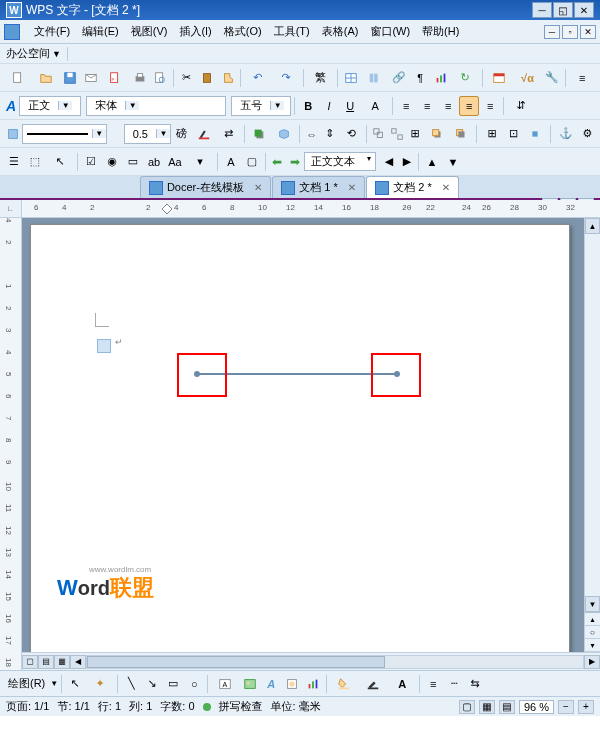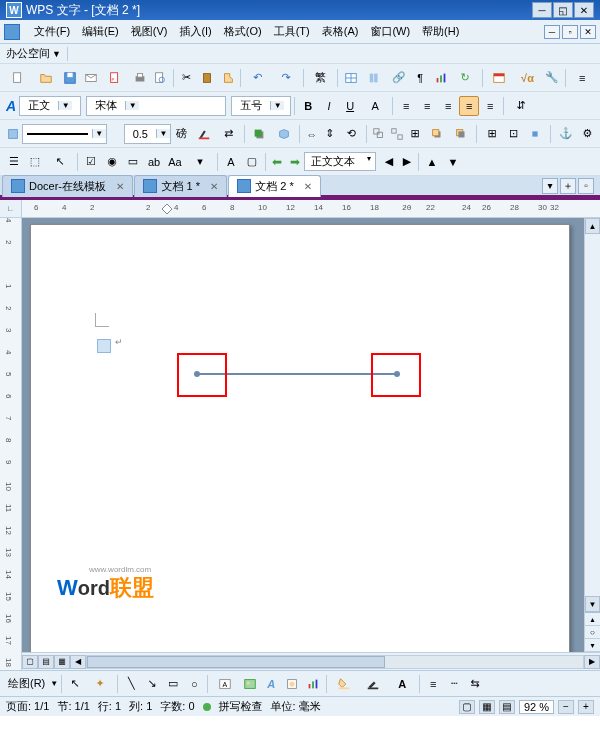"Docer-在线模板" .tabs { border-bottom: 5px solid #701a75 -> 2px solid #701a75; flex-direction: none -> column }
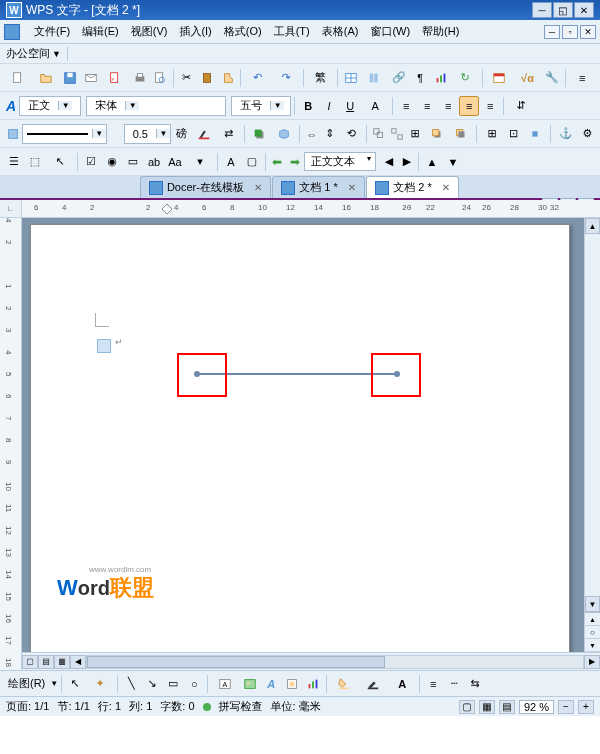"32" span.hnum { left: 528px -> 544px }
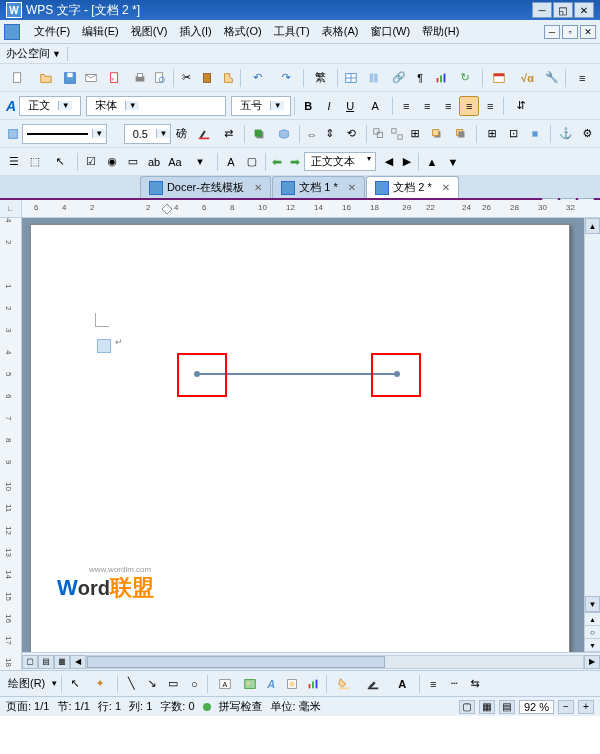"92 %" span { text: 92 -> 96 }
